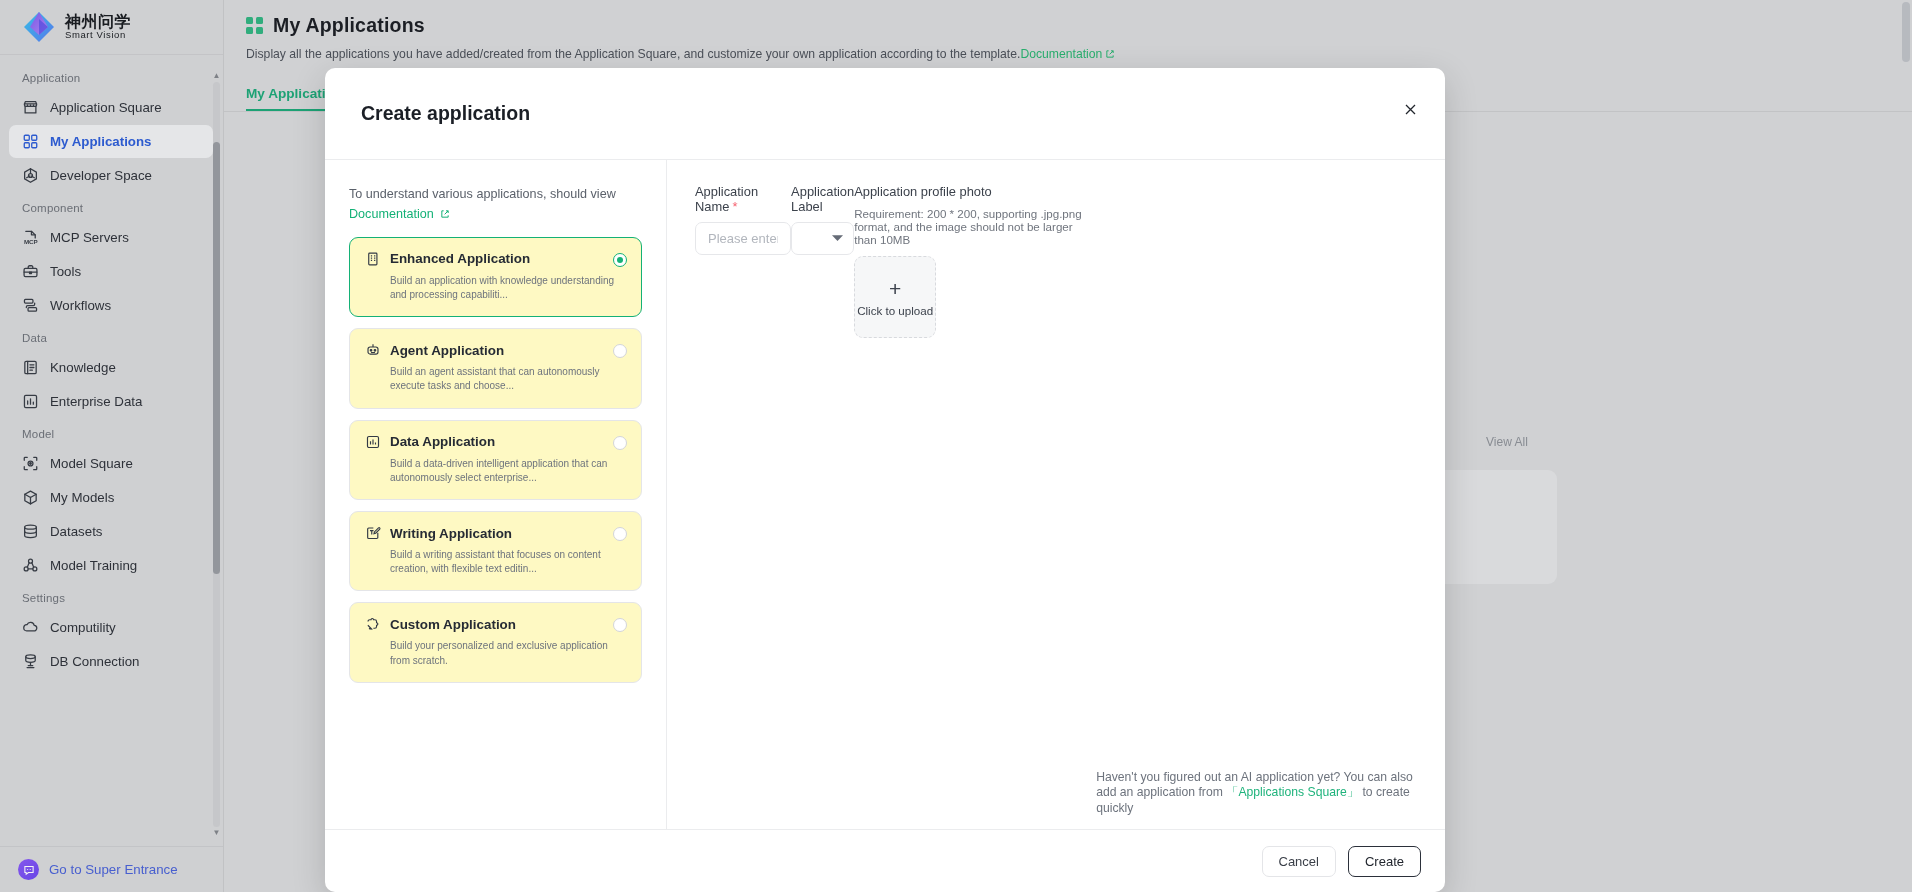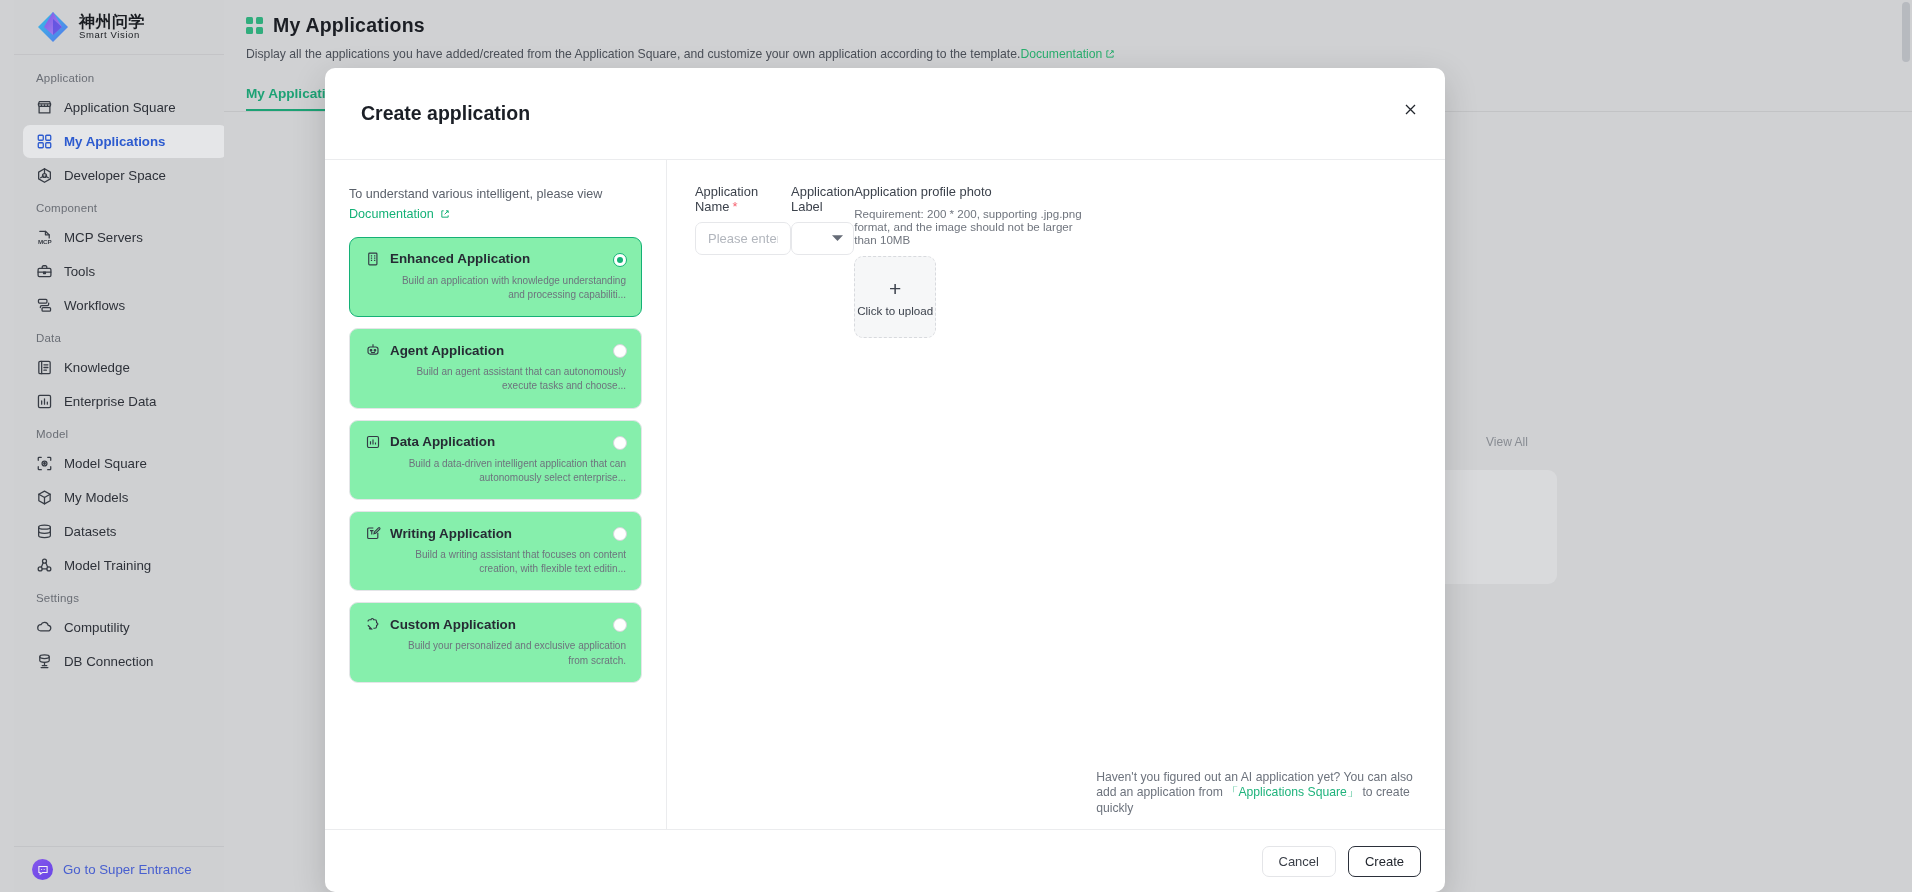"神州问学" #sidebar { margin-left: 14px -> none }
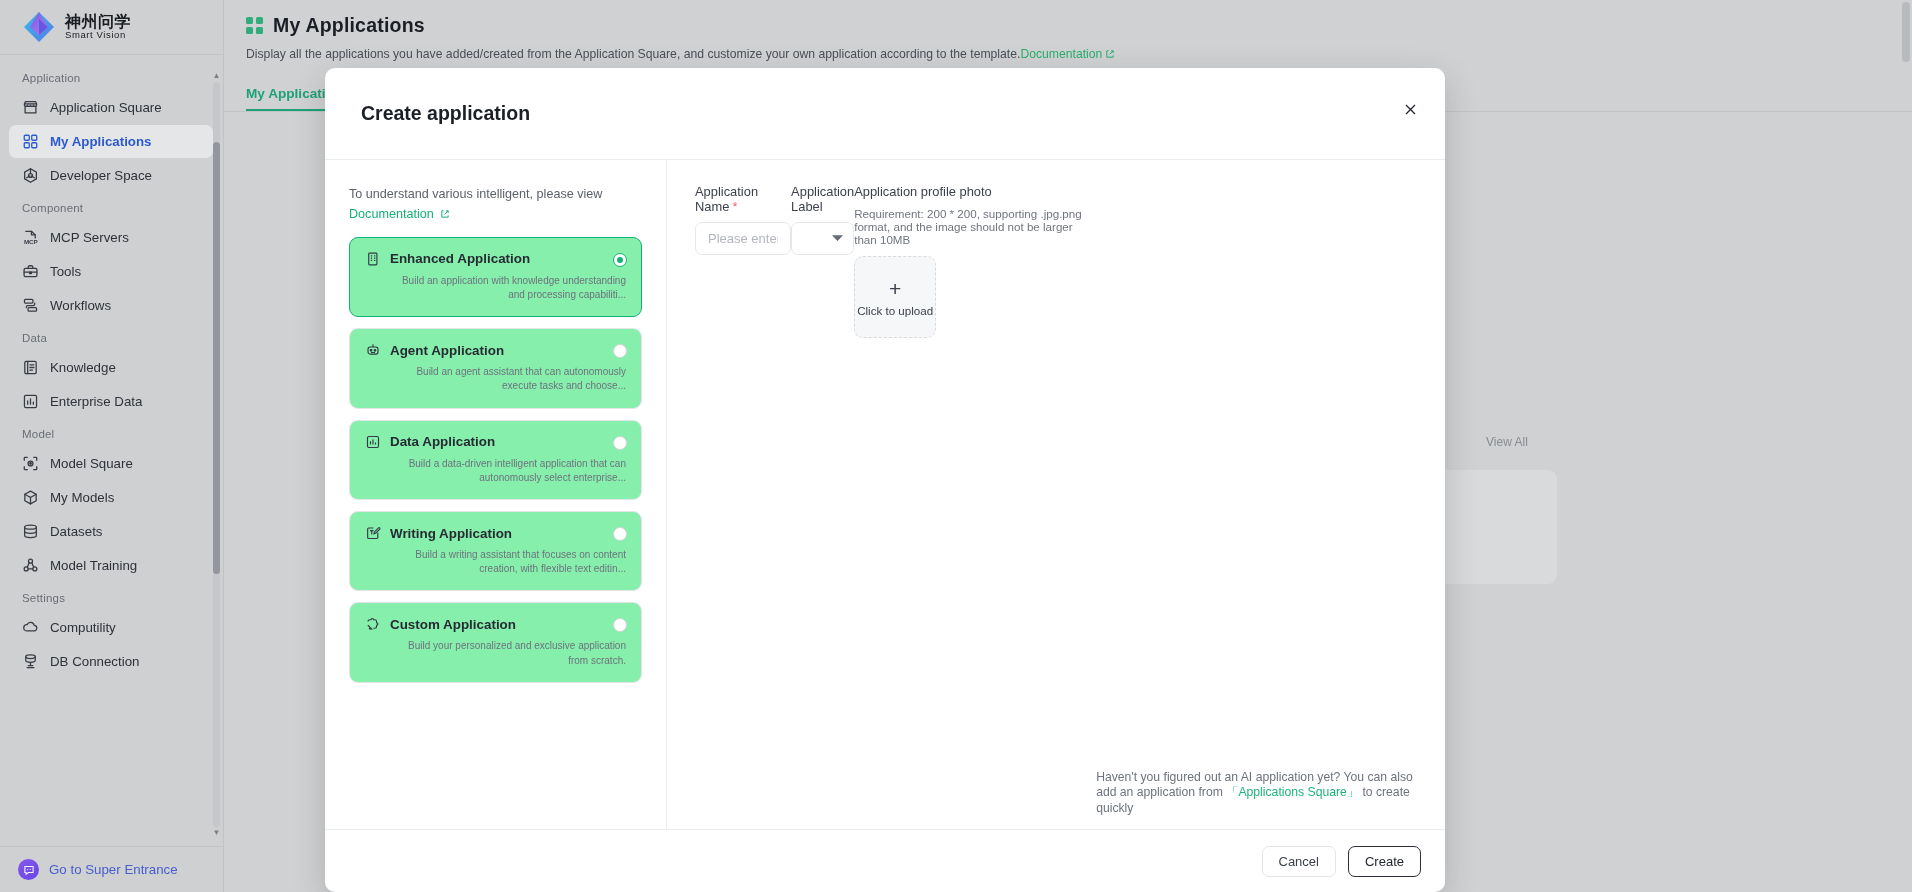"To understand various intelligent," div { text: intelligent, please -> applications, should }
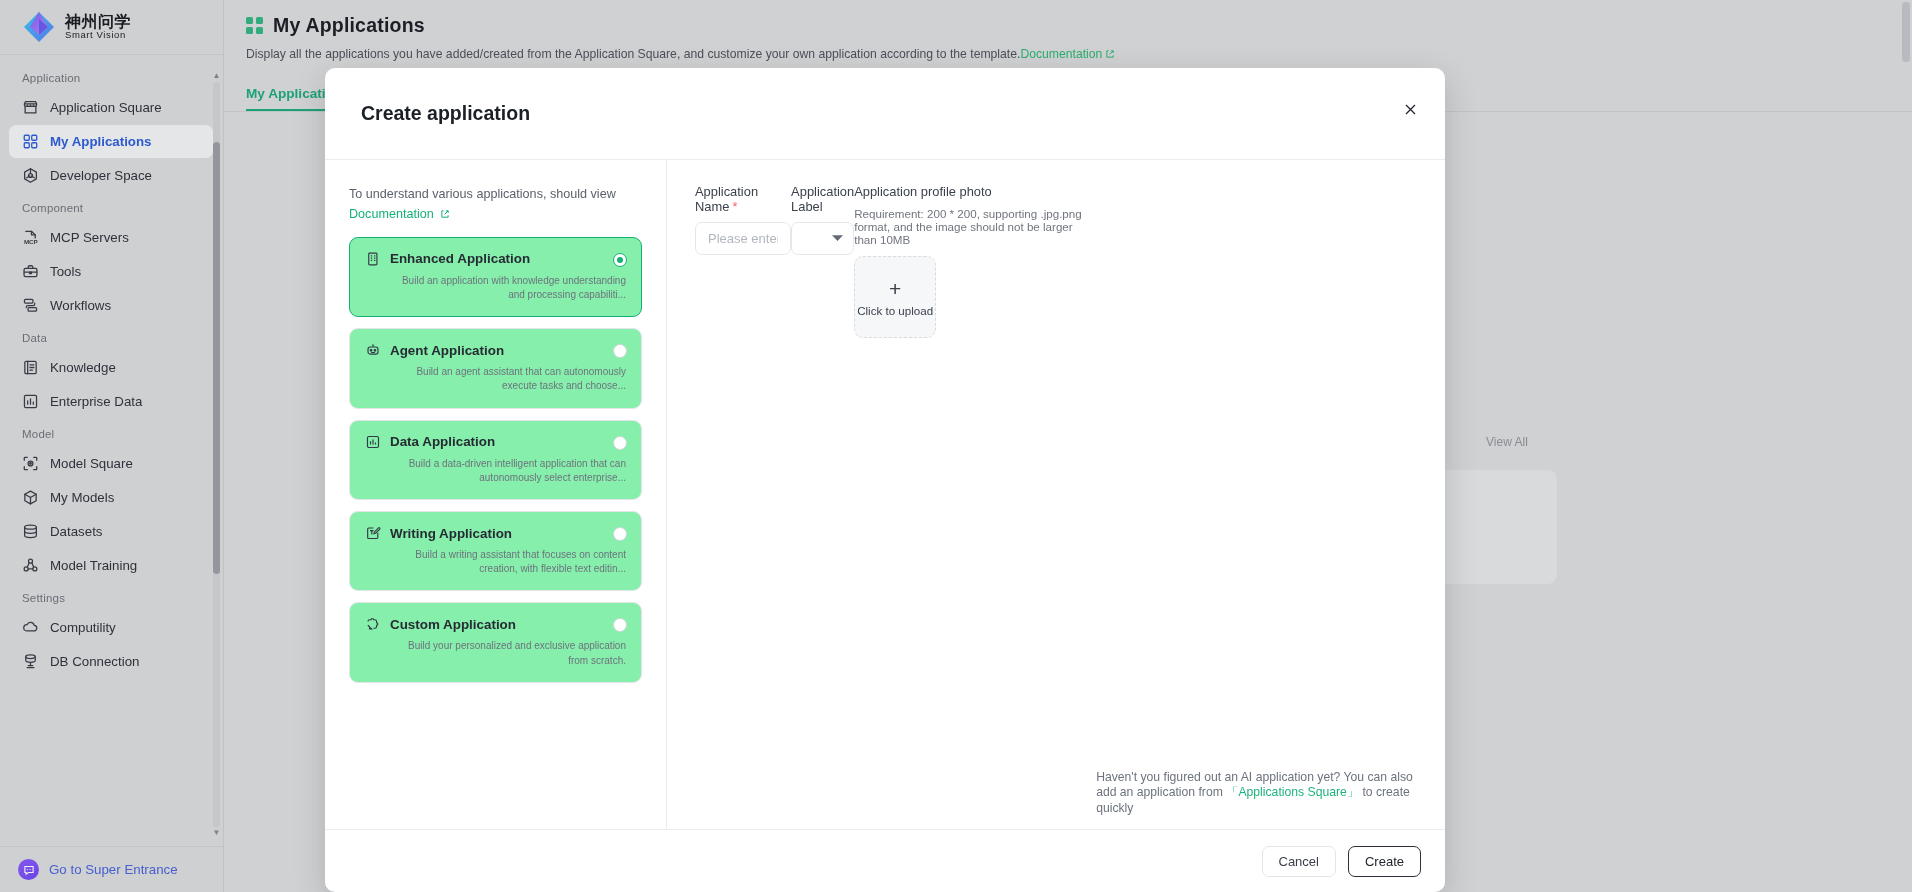"Enhanced Application" .type-card { background: #86efac -> #fef9c3; text-align: right -> none }
